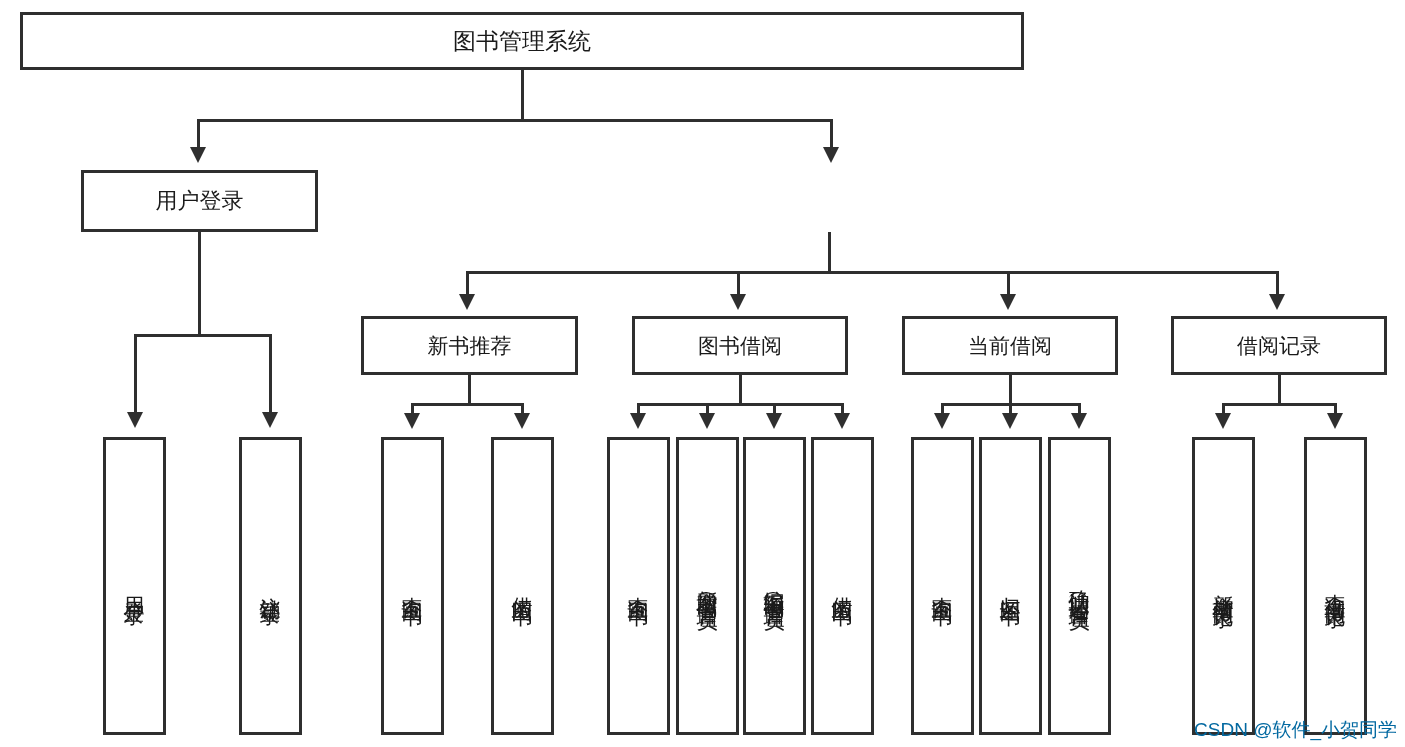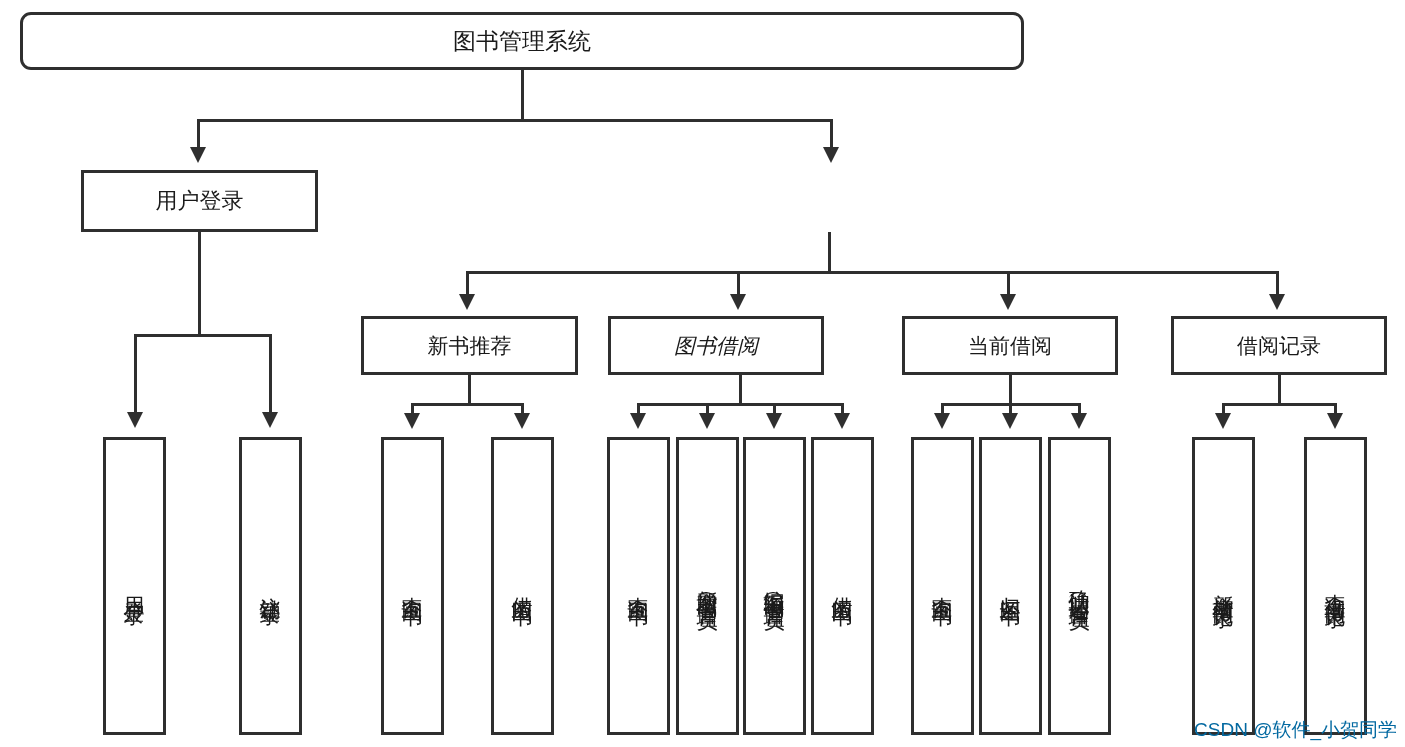"图书管理系统" div.node { border-radius: 11px -> none }
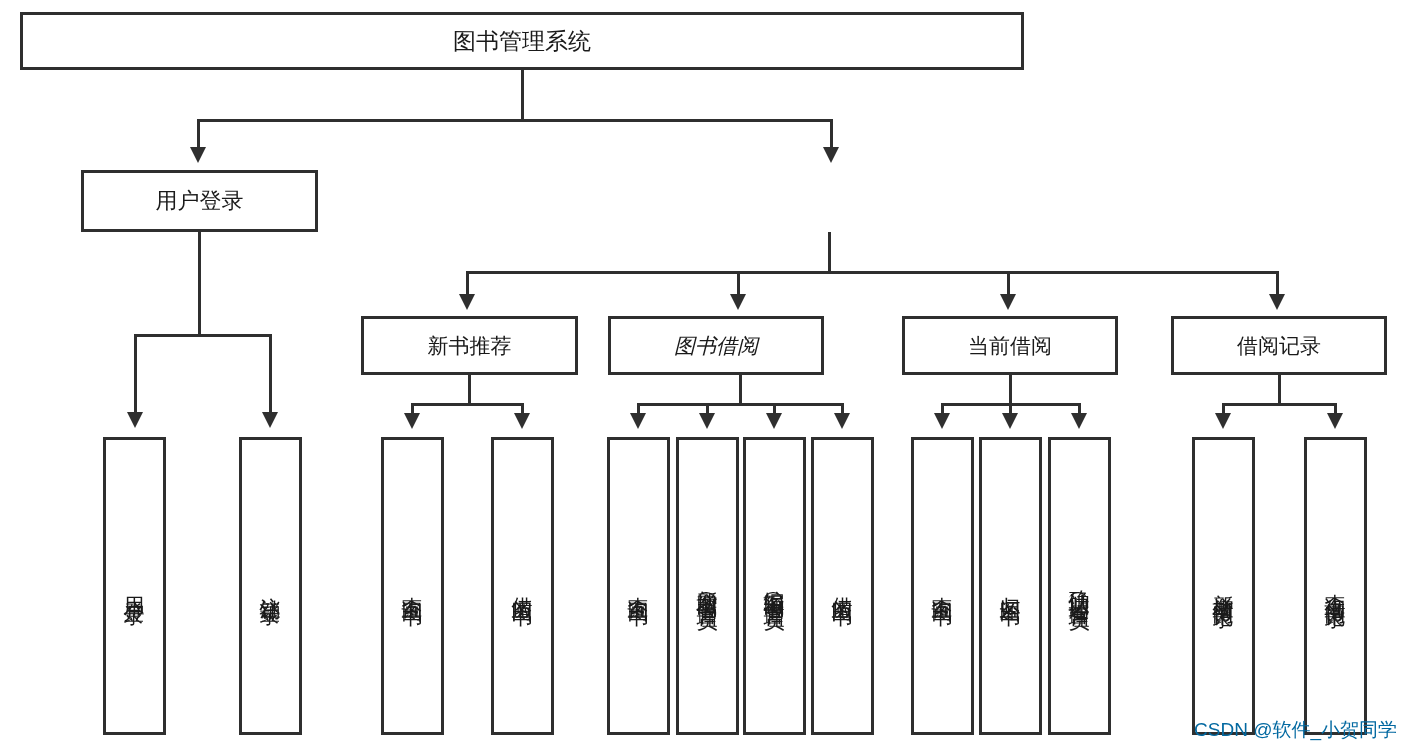"图书借阅" div.node { font-style: italic -> none; left: 608px -> 632px }
